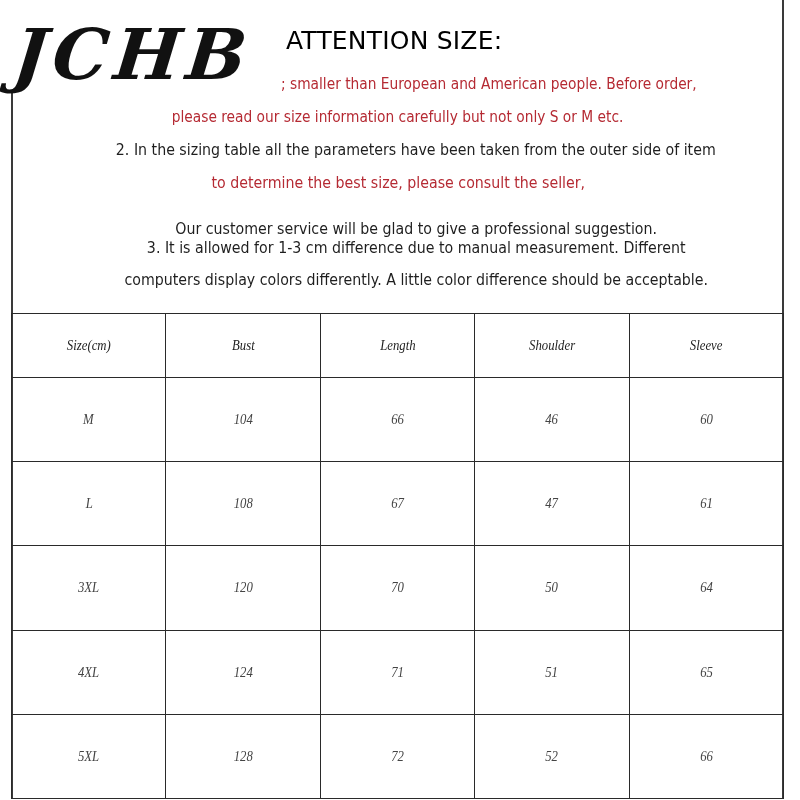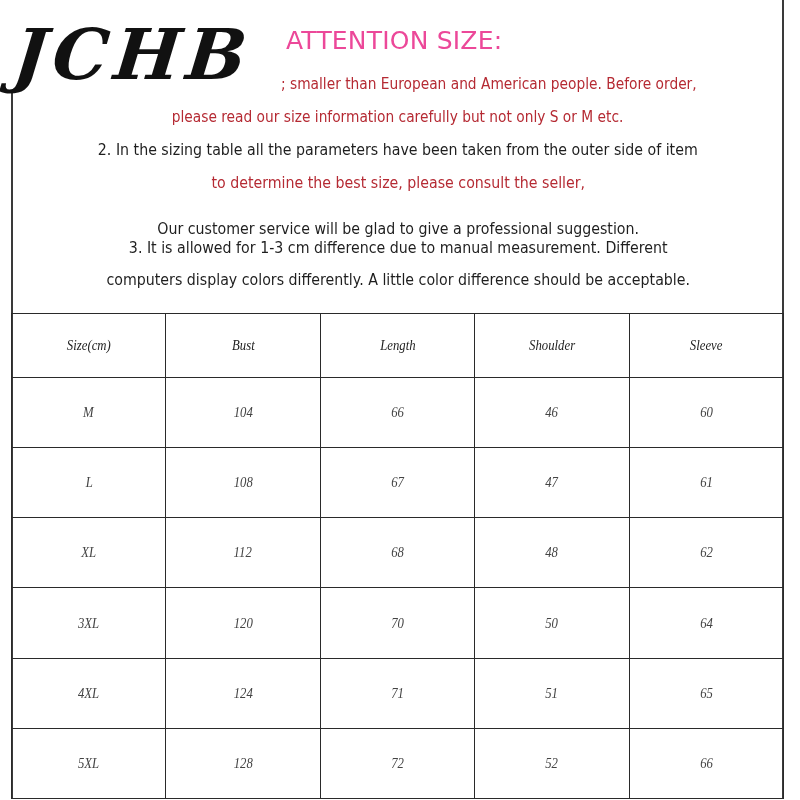"ATTENTION SIZE:" .title { color: #ec4899 -> #000000 }
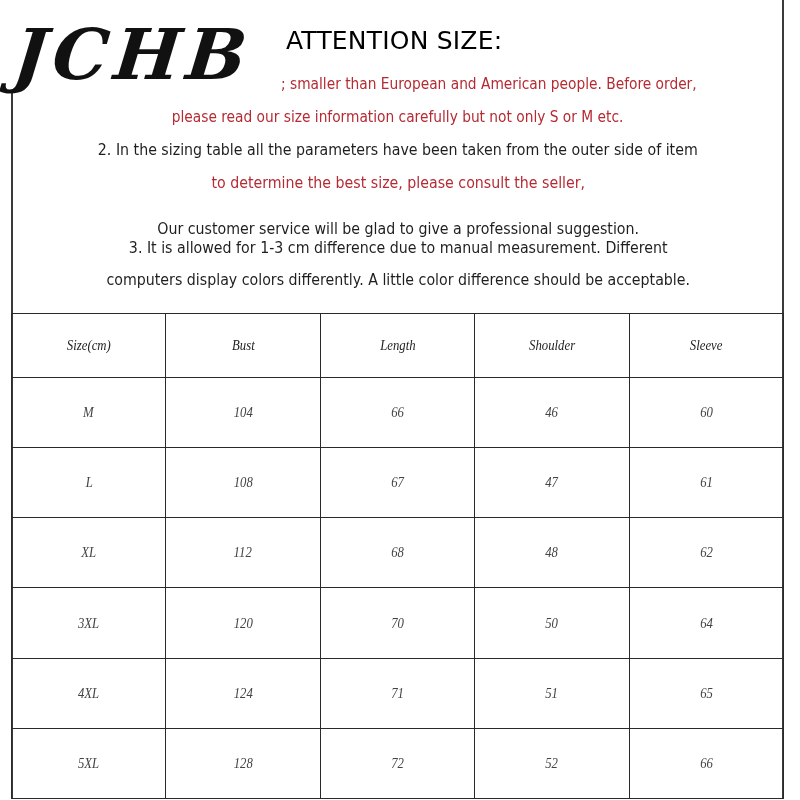"2. In the sizing table" .dark { padding-left: none -> 18px }
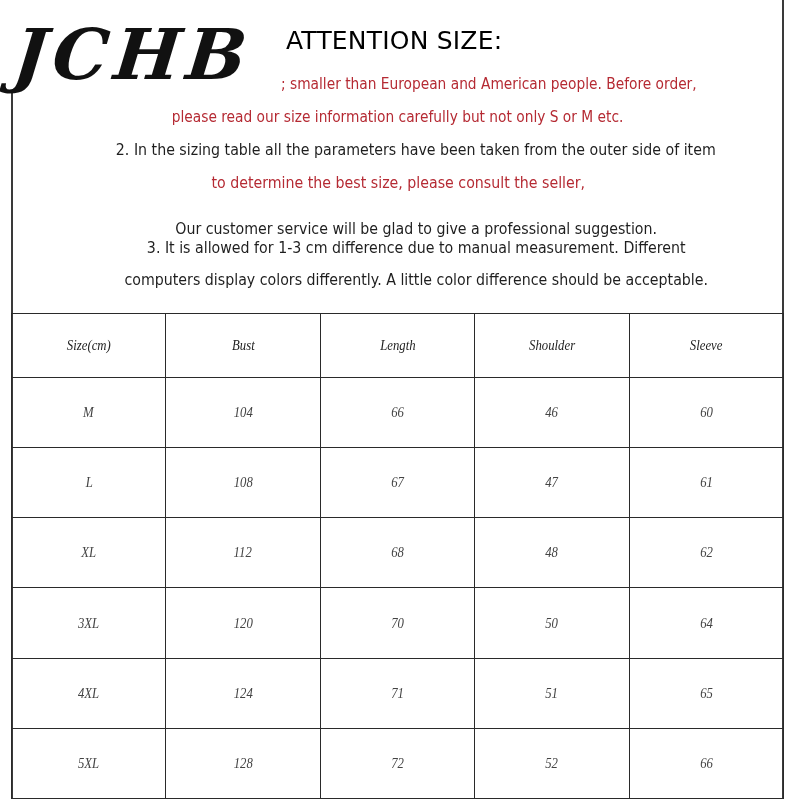"XL" tr { html: <tr> <td><span>XL</span></td> <td><span>112</span></td> <td><span>68</span></td> <td><span>48</span></td> <td><span>62</span></td> </tr> -> none }
